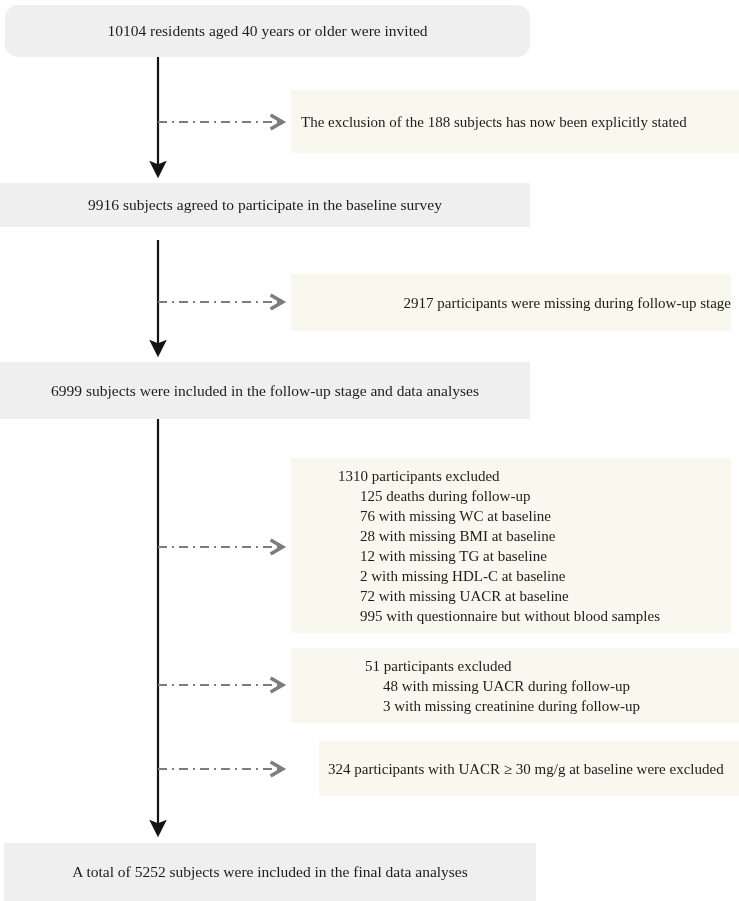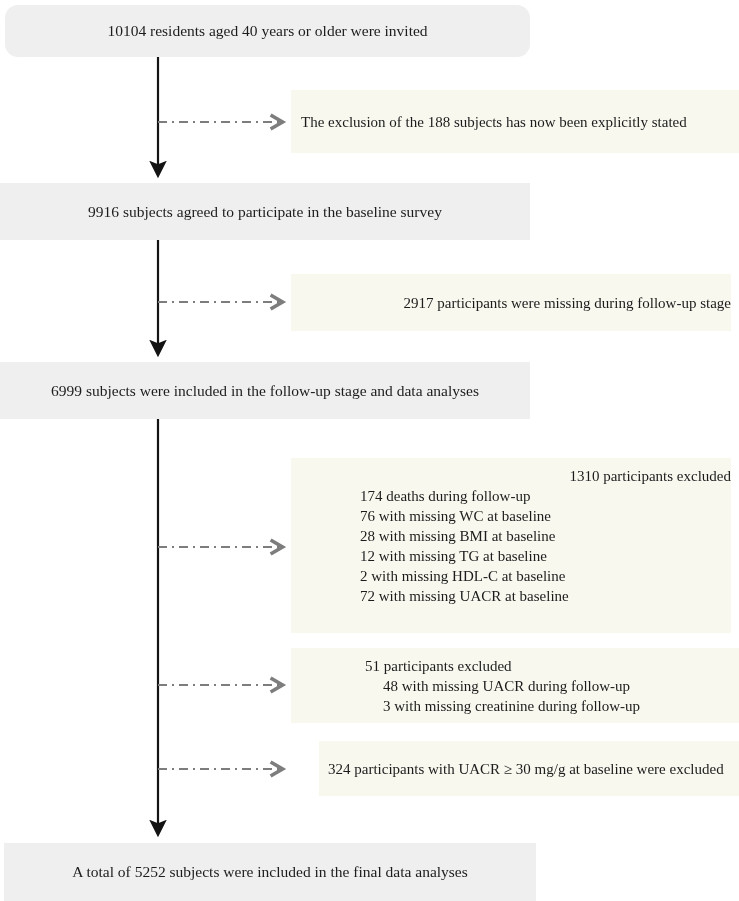"9916 subjects agreed to participate" div.mainbox { height: 57px -> 44px }
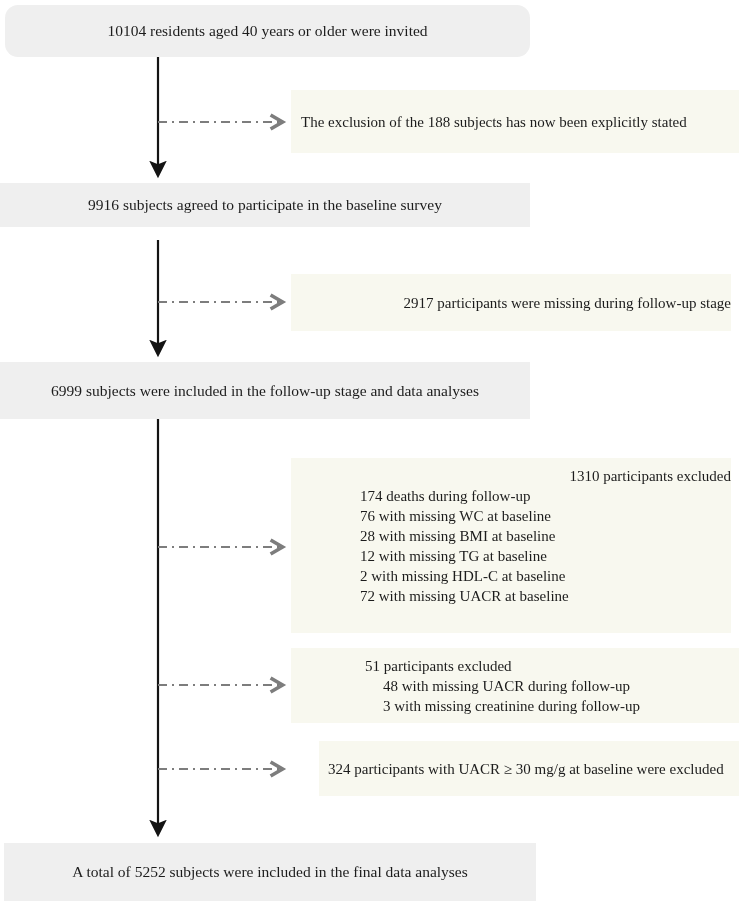"1310 participants excluded" .sb-1310 .list-header { padding-left: 74px -> 47px; text-align: right -> none }
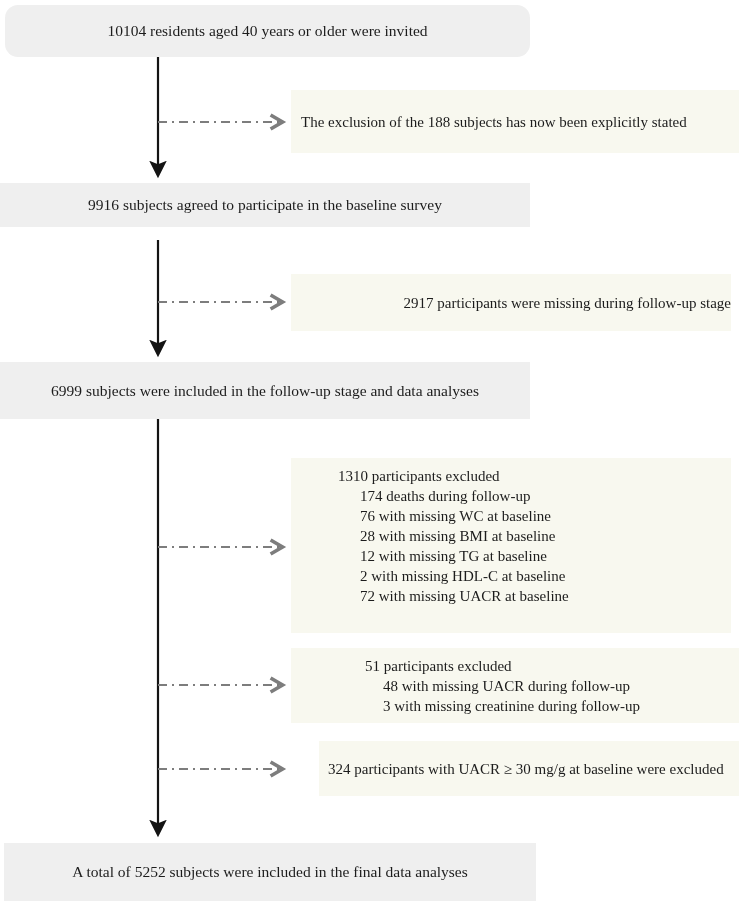"174 deaths during follow-up" div.list-line { text: 174 -> 125 }
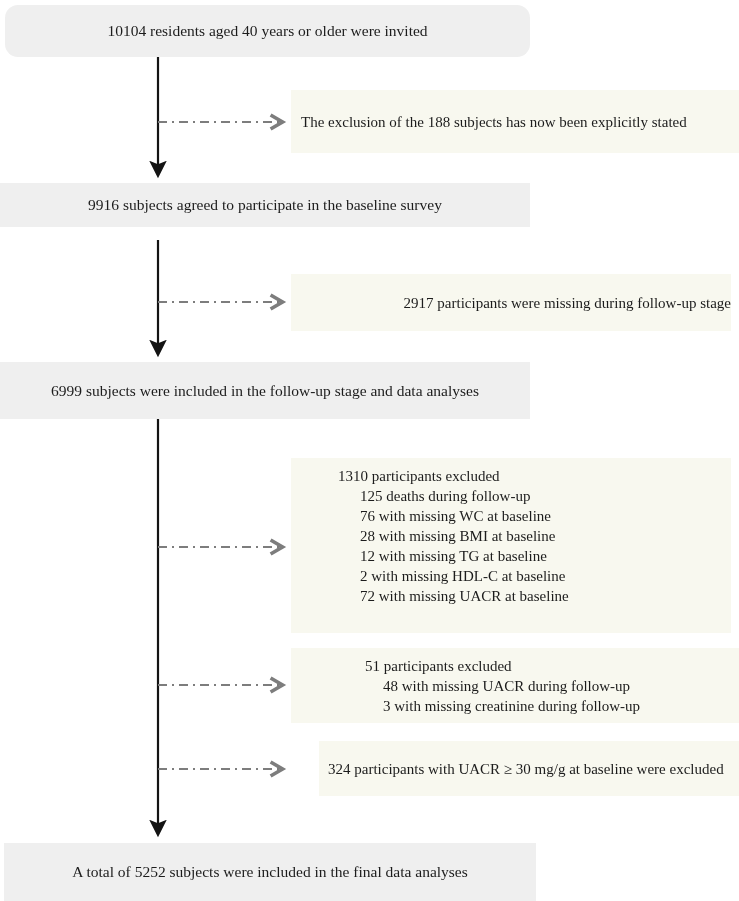"995 with questionnaire but without" div.list-line { html: none -> <div>995 with questionnaire but without blood samples</div> }
